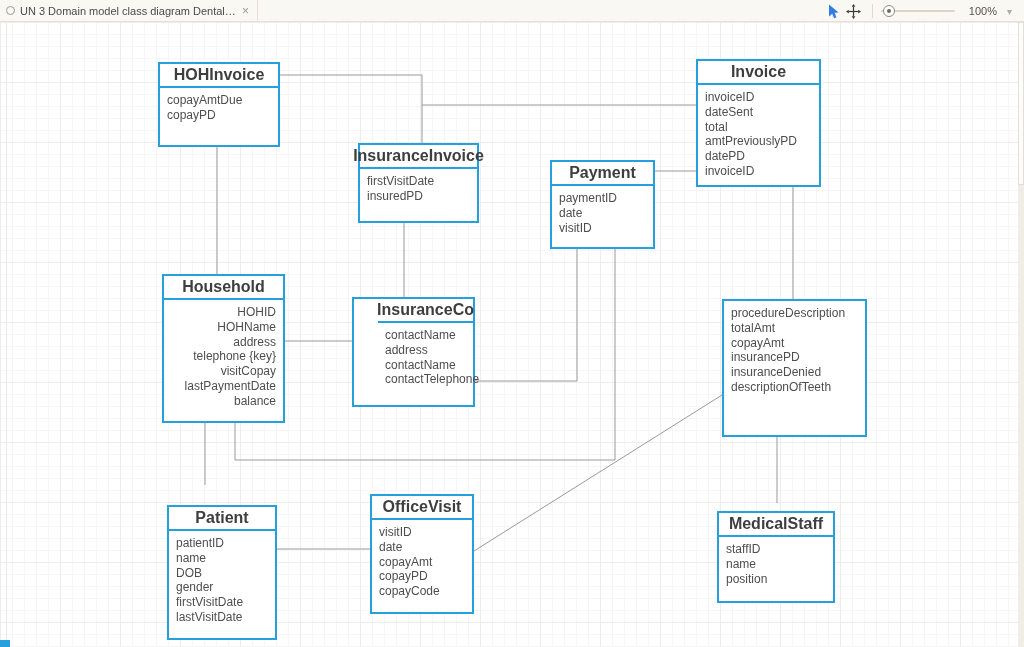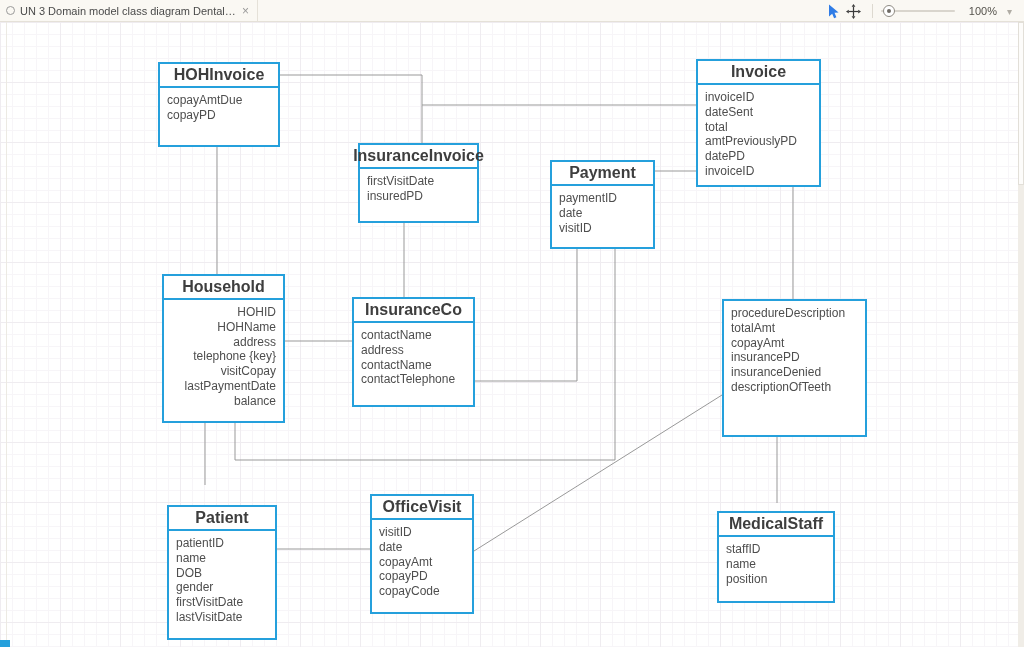"InsuranceCo" div.entity { padding-left: none -> 24px }
